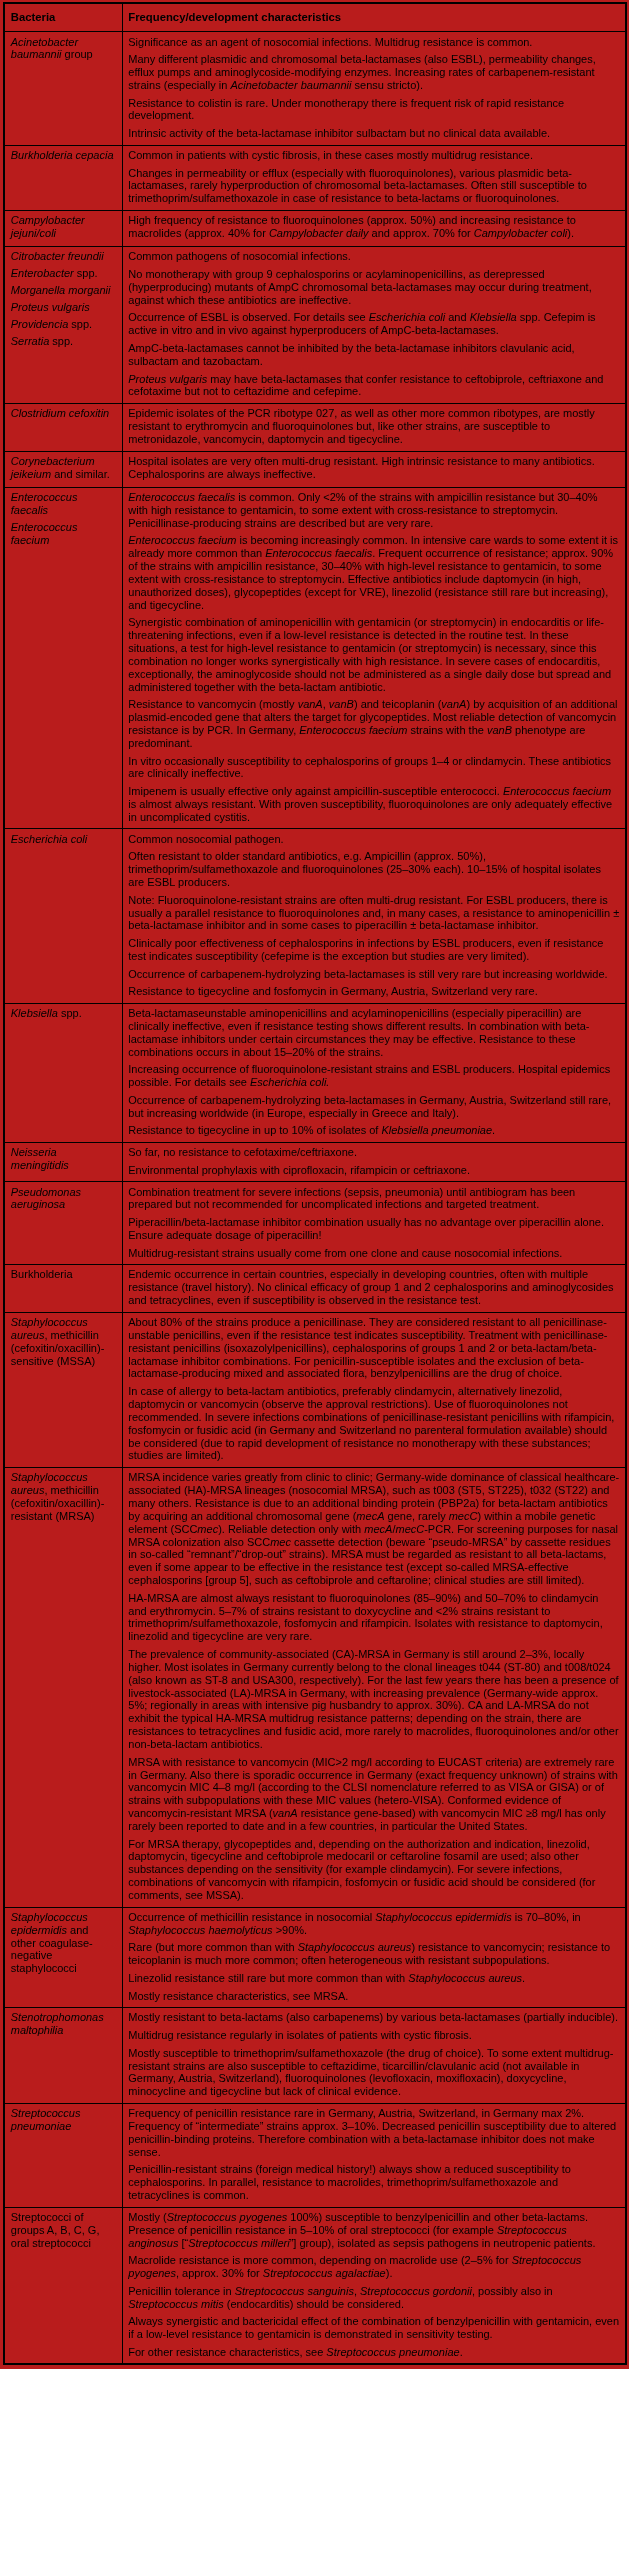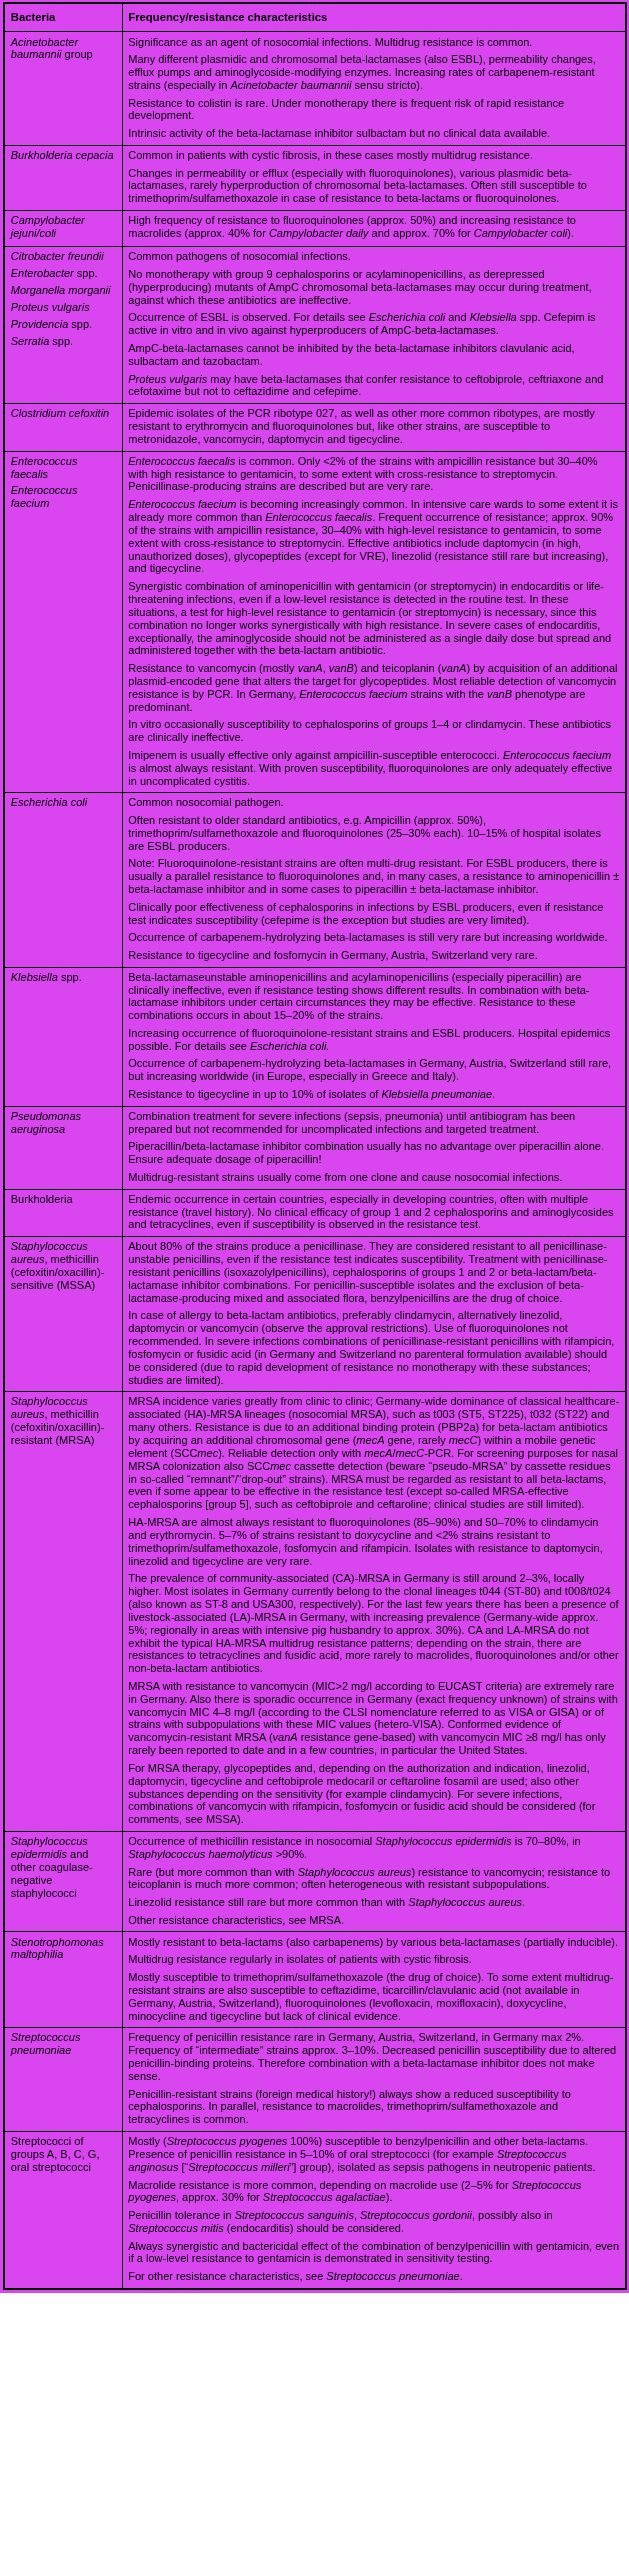"Bacteria" .page { background: #d946ef -> #b91c1c }
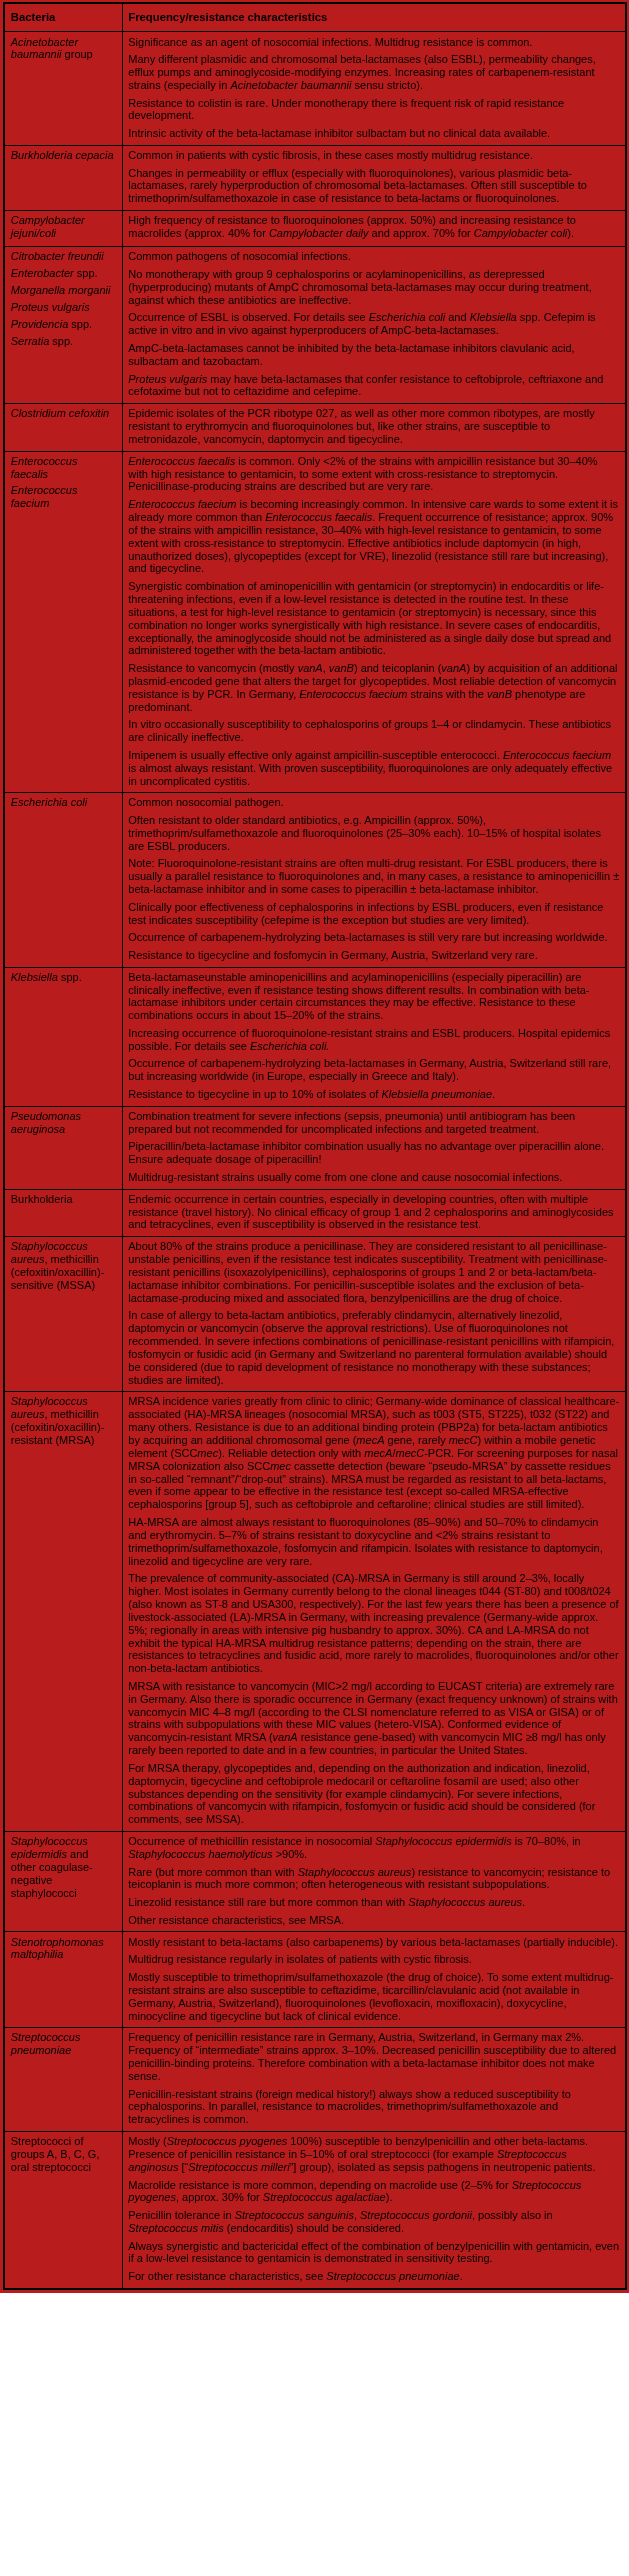"Frequency/resistance characteristics" th { text: Frequency/resistance -> Frequency/development }
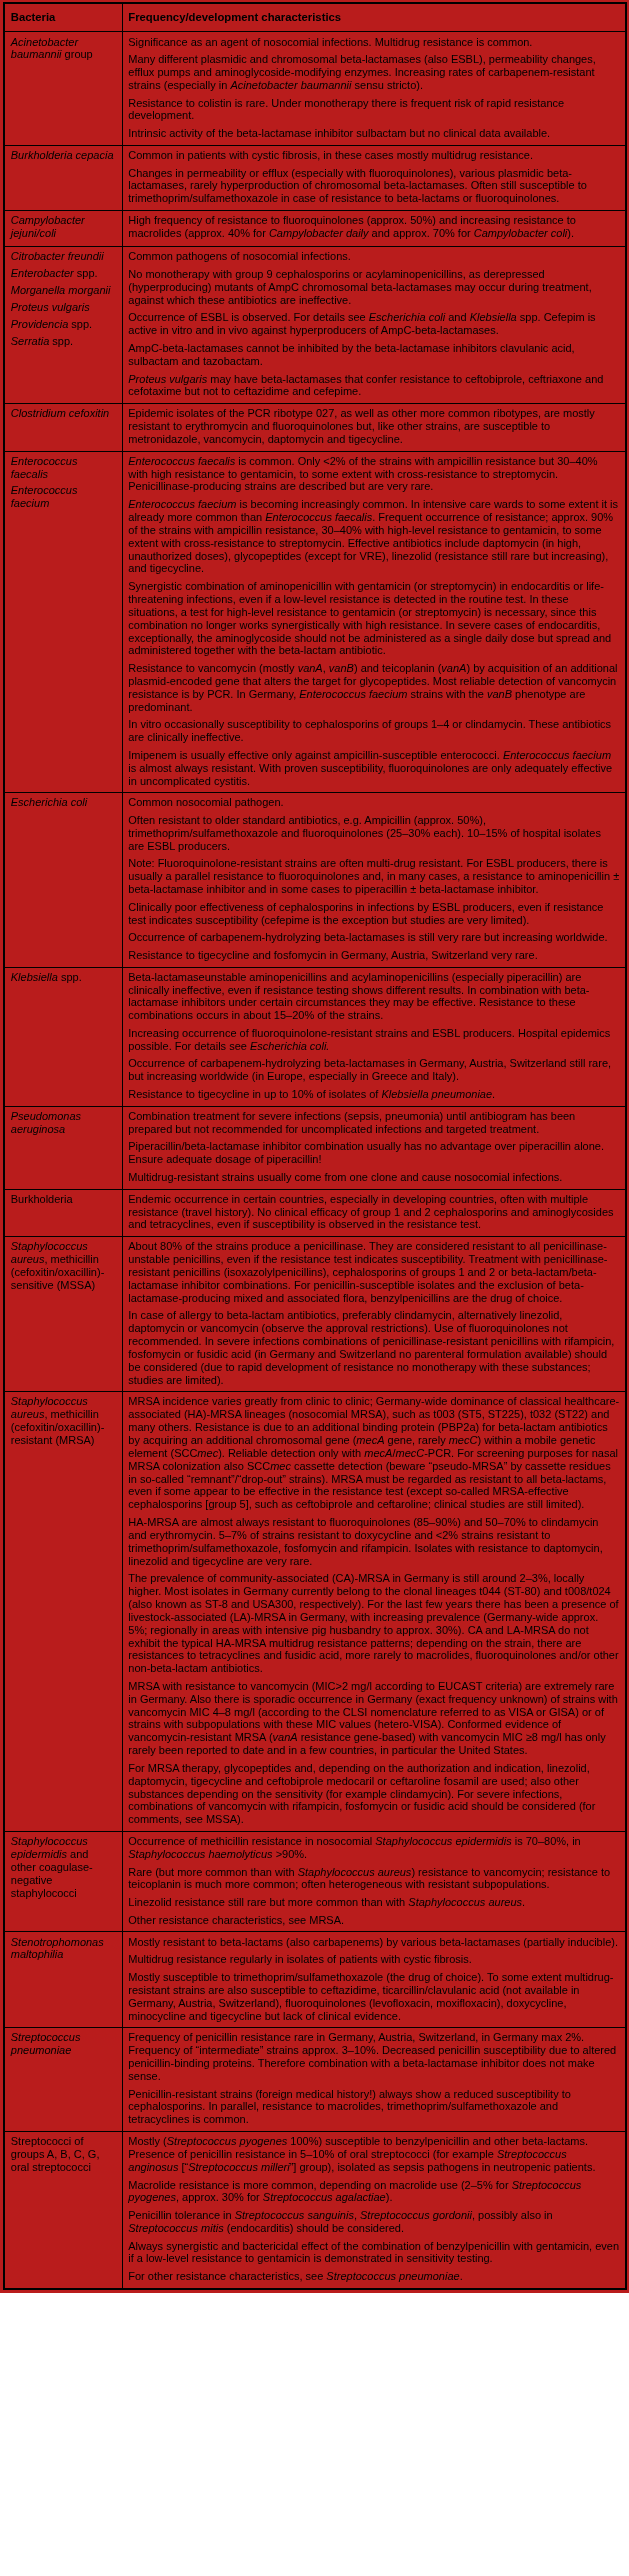"Corynebacterium jeikeium and similar." tr { html: none -> <tr> <td> <div><i>Corynebacterium jeikeium</i> and similar.</div> </td> <td> <p>Hospital isolates are very often multi-drug resistant. High intrinsic resistance to many antibiotics. Cephalosporins are always ineffective.</p> </td> </tr> }
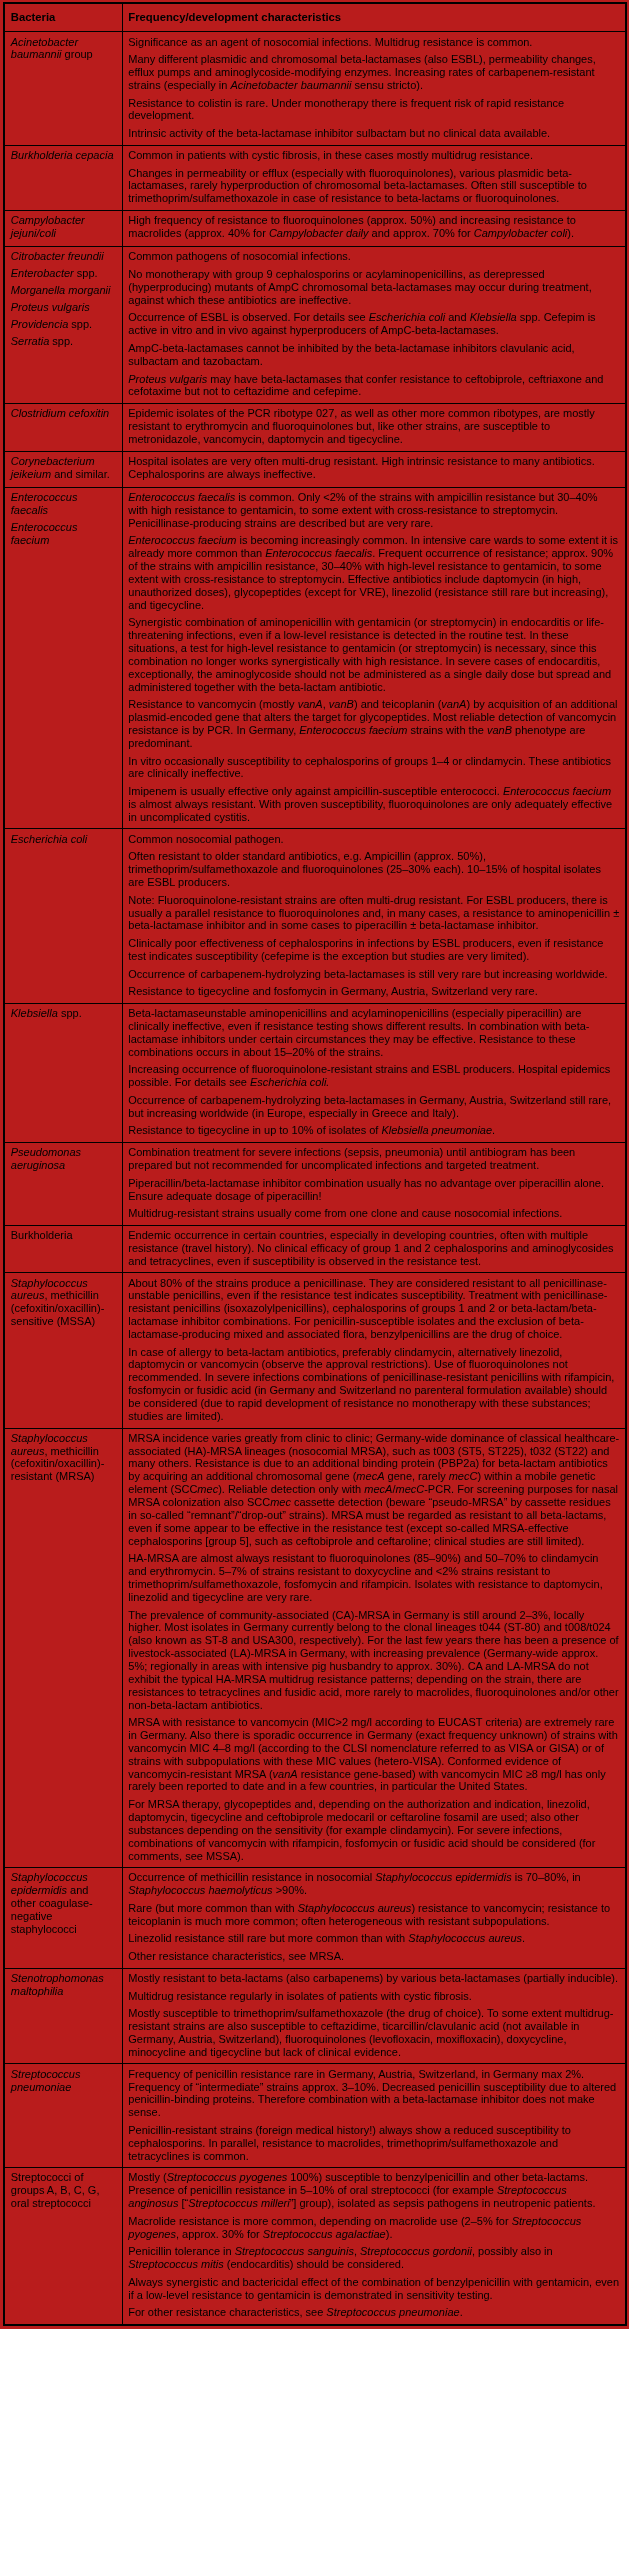"Neisseria meningitidis" tr { html: none -> <tr> <td> <div><i>Neisseria meningitidis</i></div> </td> <td> <p>So far, no resistance to cefotaxime/ceftriaxone.</p> <p>Environmental prophylaxis with ciprofloxacin, rifampicin or ceftriaxone.</p> </td> </tr> }
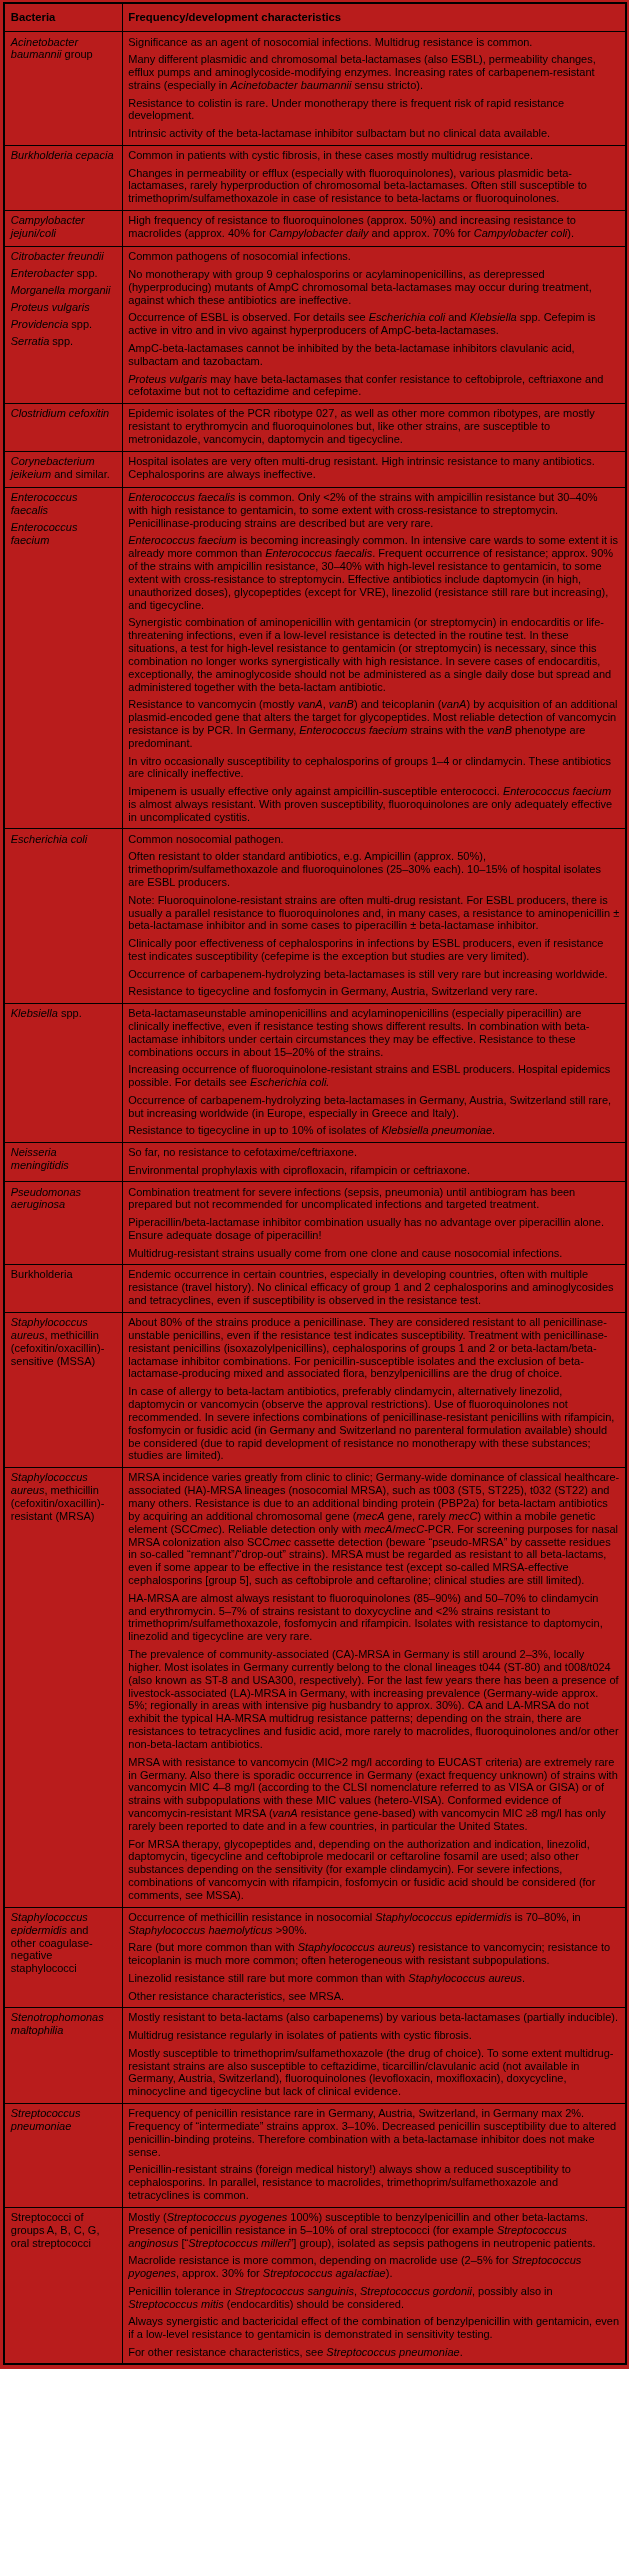"Other resistance characteristics, see" p.para { text: Other -> Mostly }
